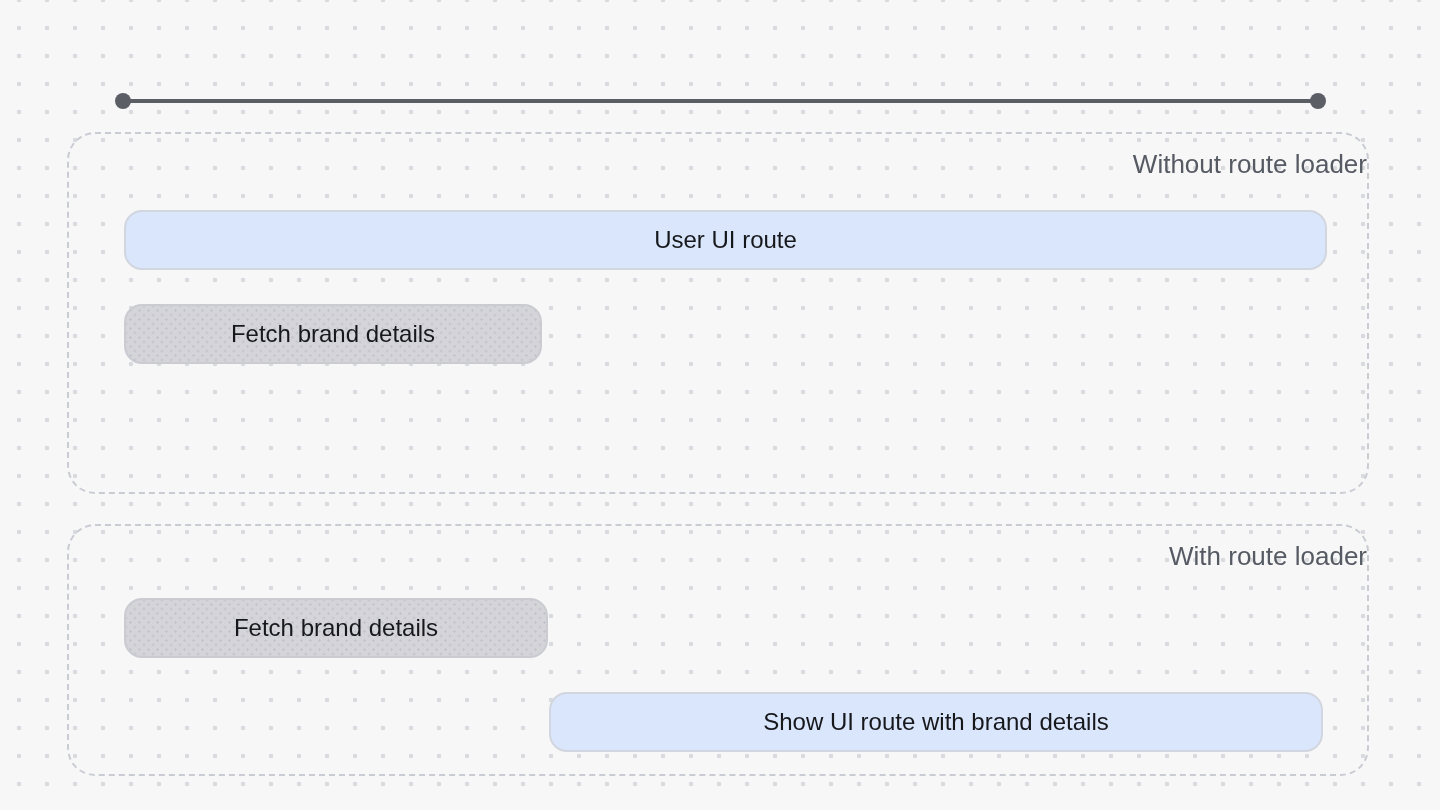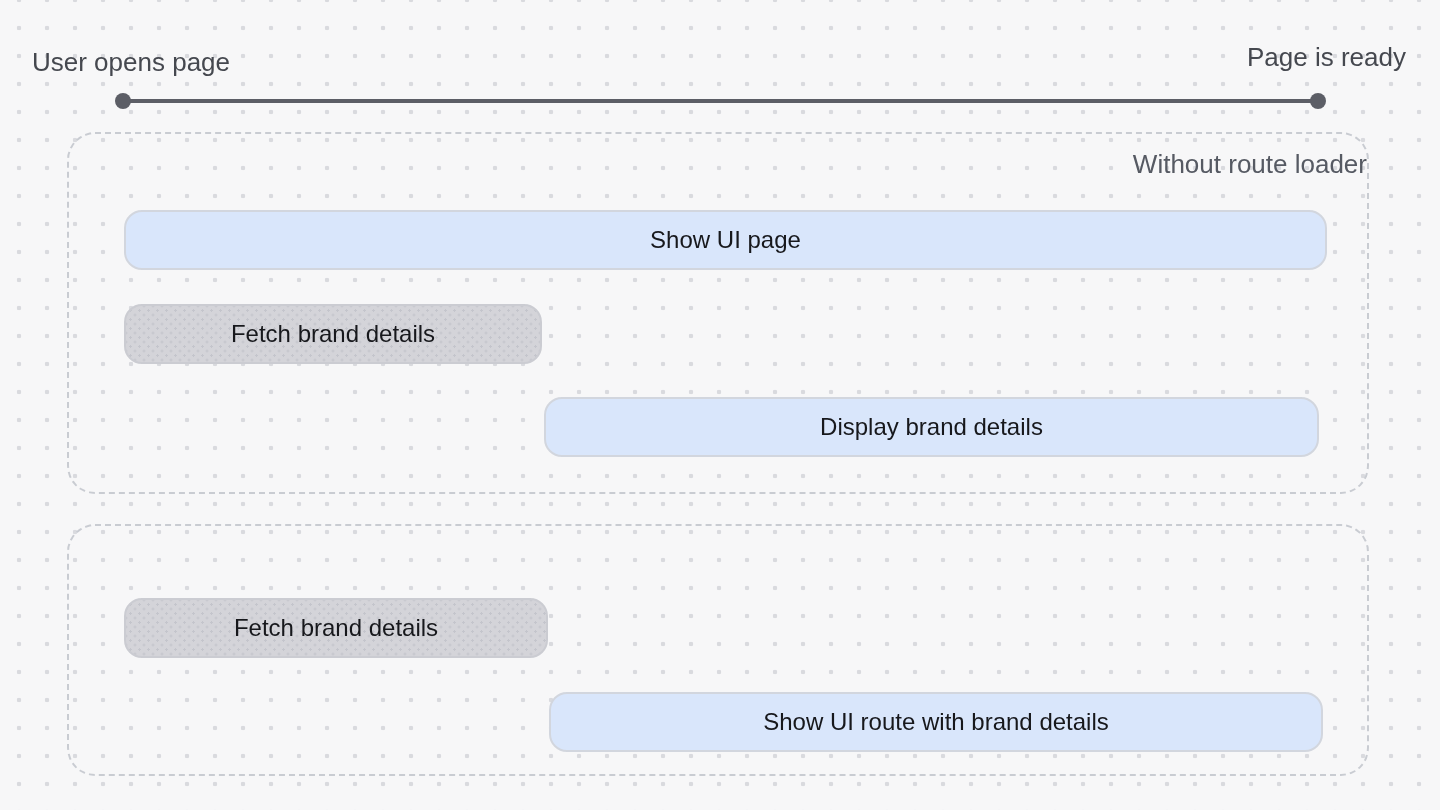"User opens page" div.timeline-label { html: <div>User opens page</div> -> none }
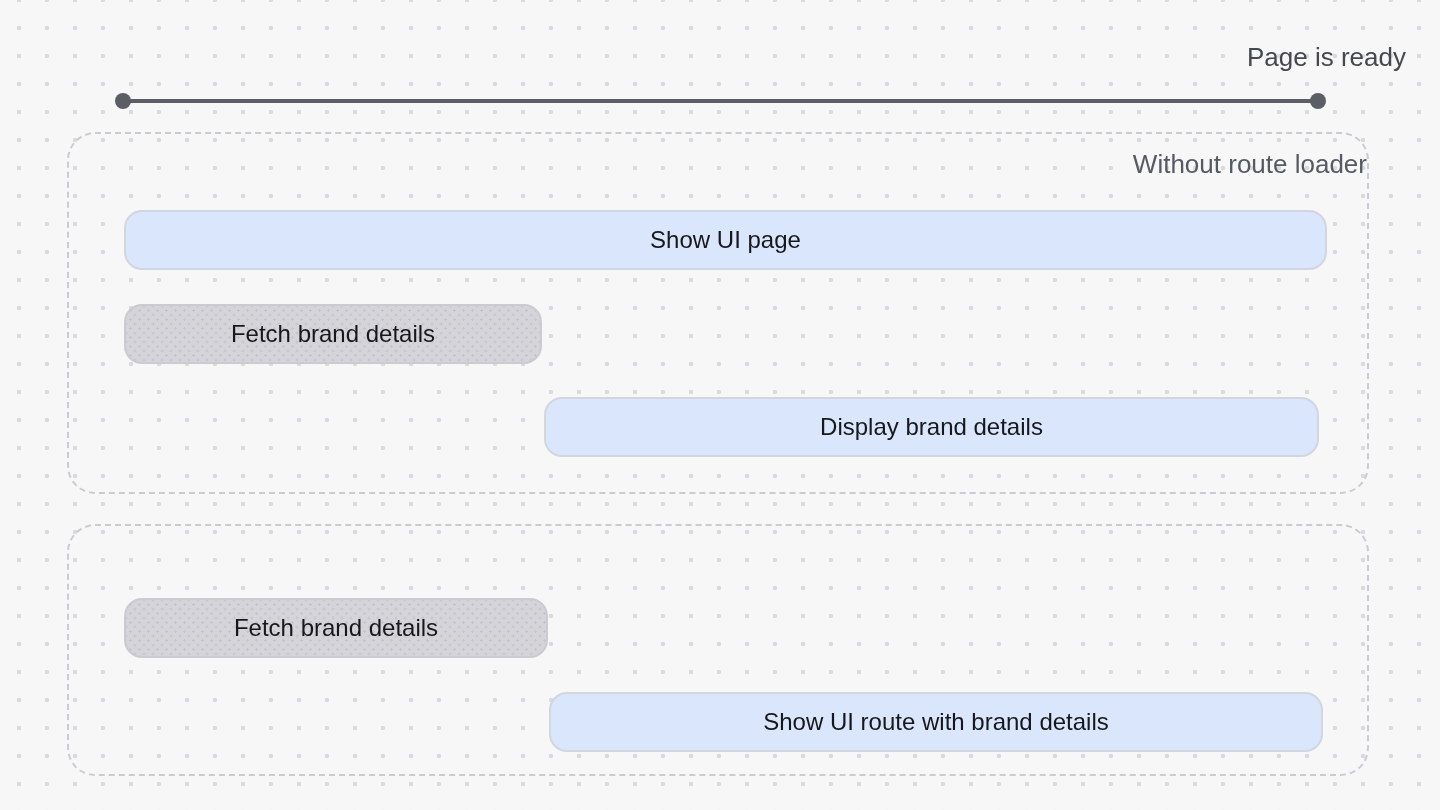"Page is ready" div.timeline-label { html: <div>Page is ready</div> -> none }
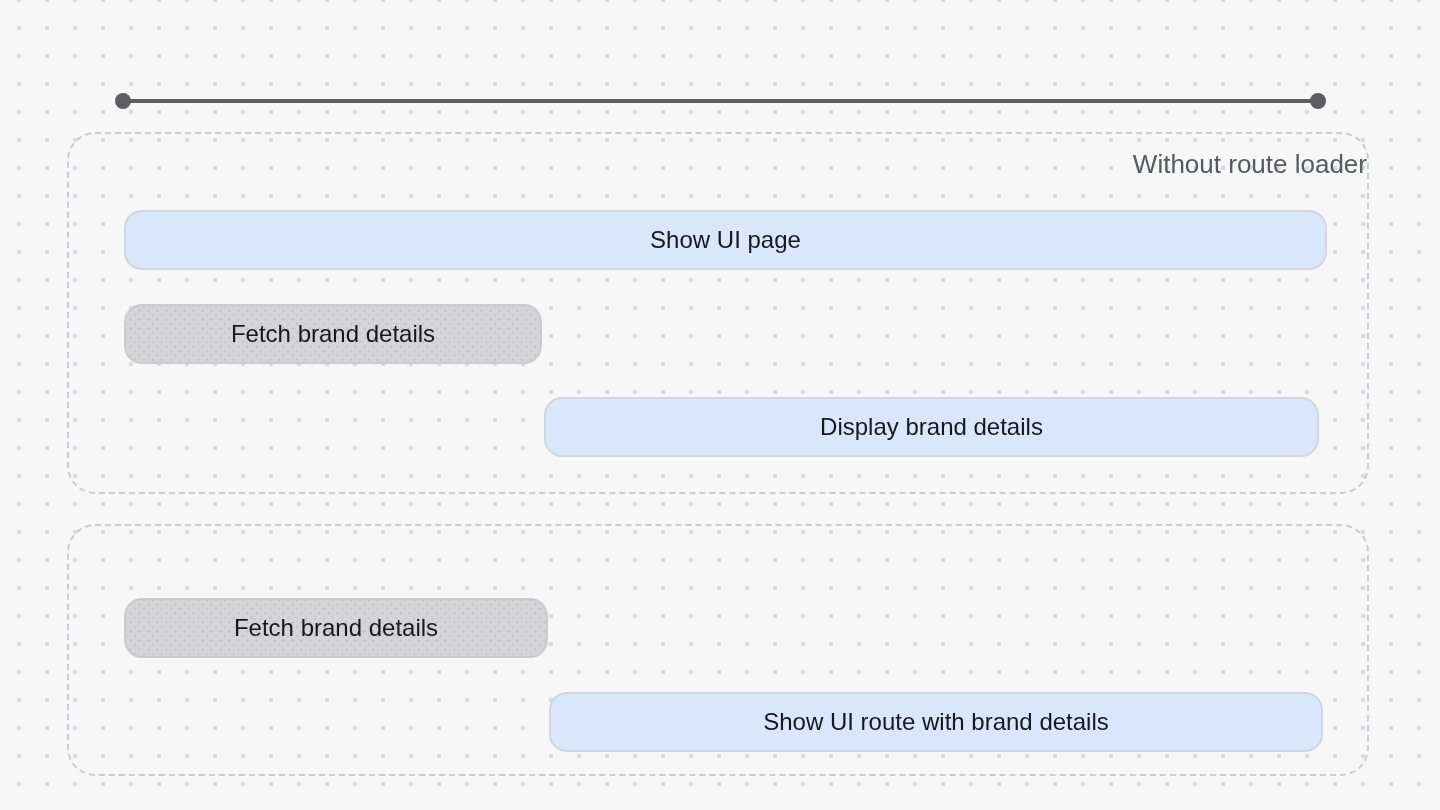"Show UI page" span { text: Show UI page -> User UI route }
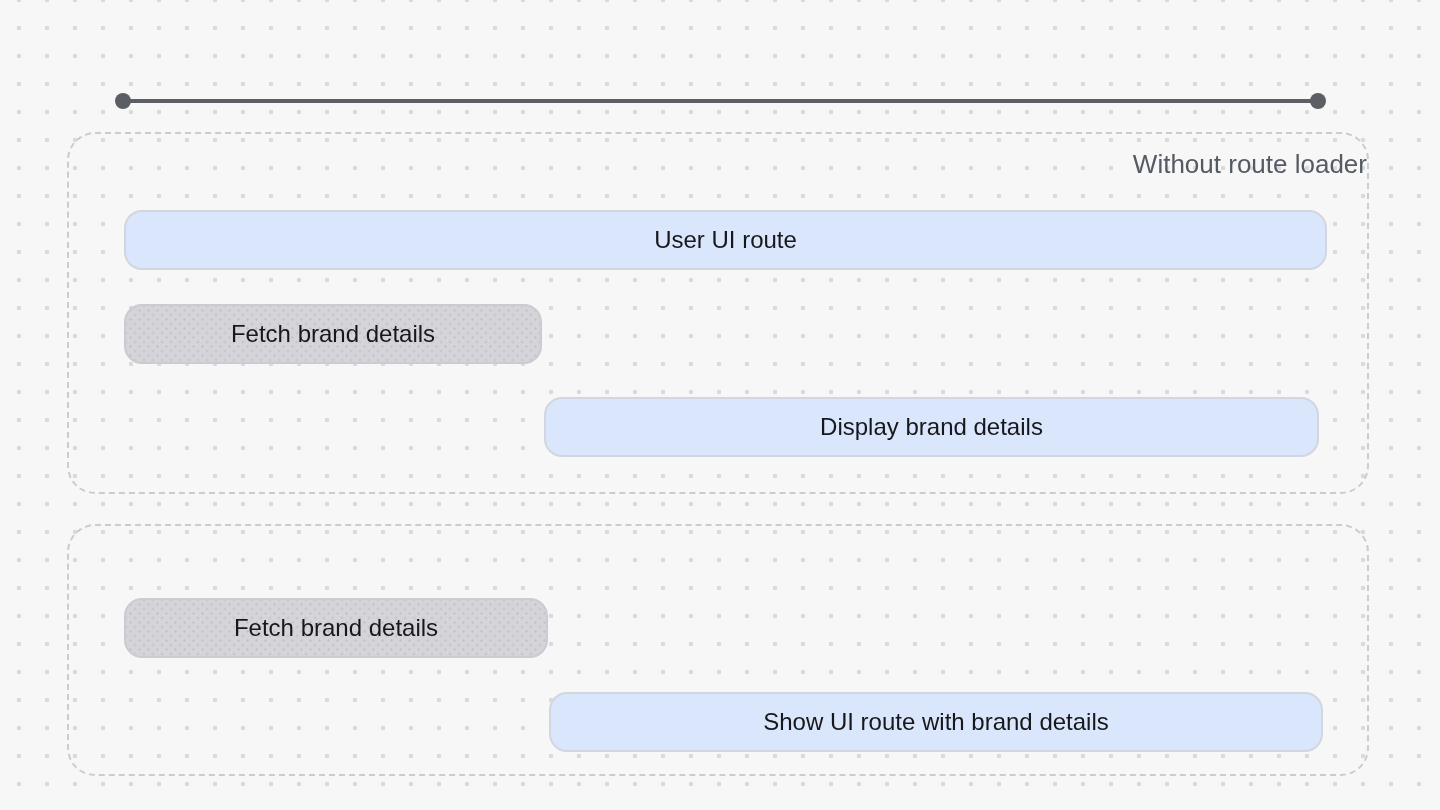"Display brand details" div.bar { html: <div> <span>Display brand details</span> </div> -> none }
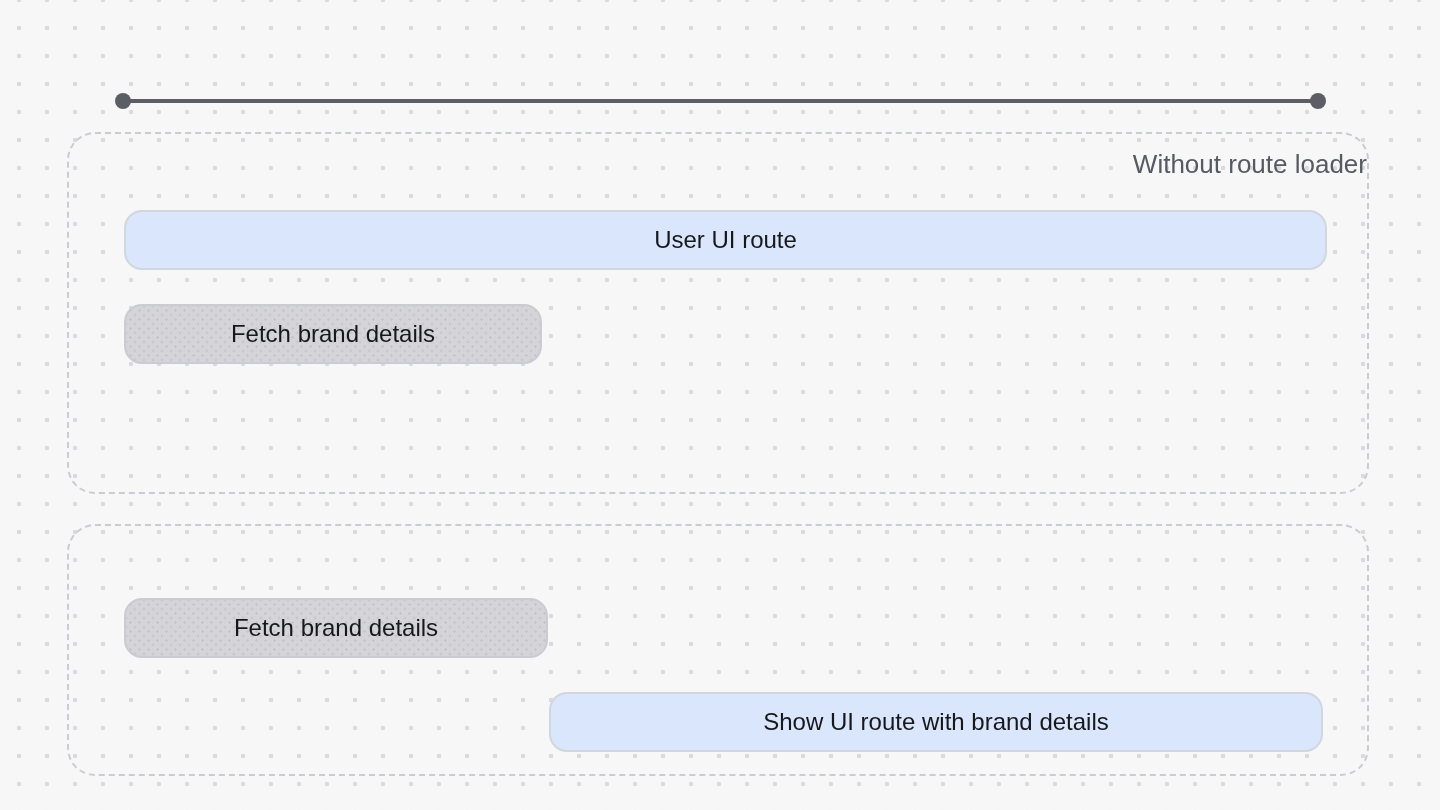"With route loader" div.section-title { html: none -> <div>With route loader</div> }
